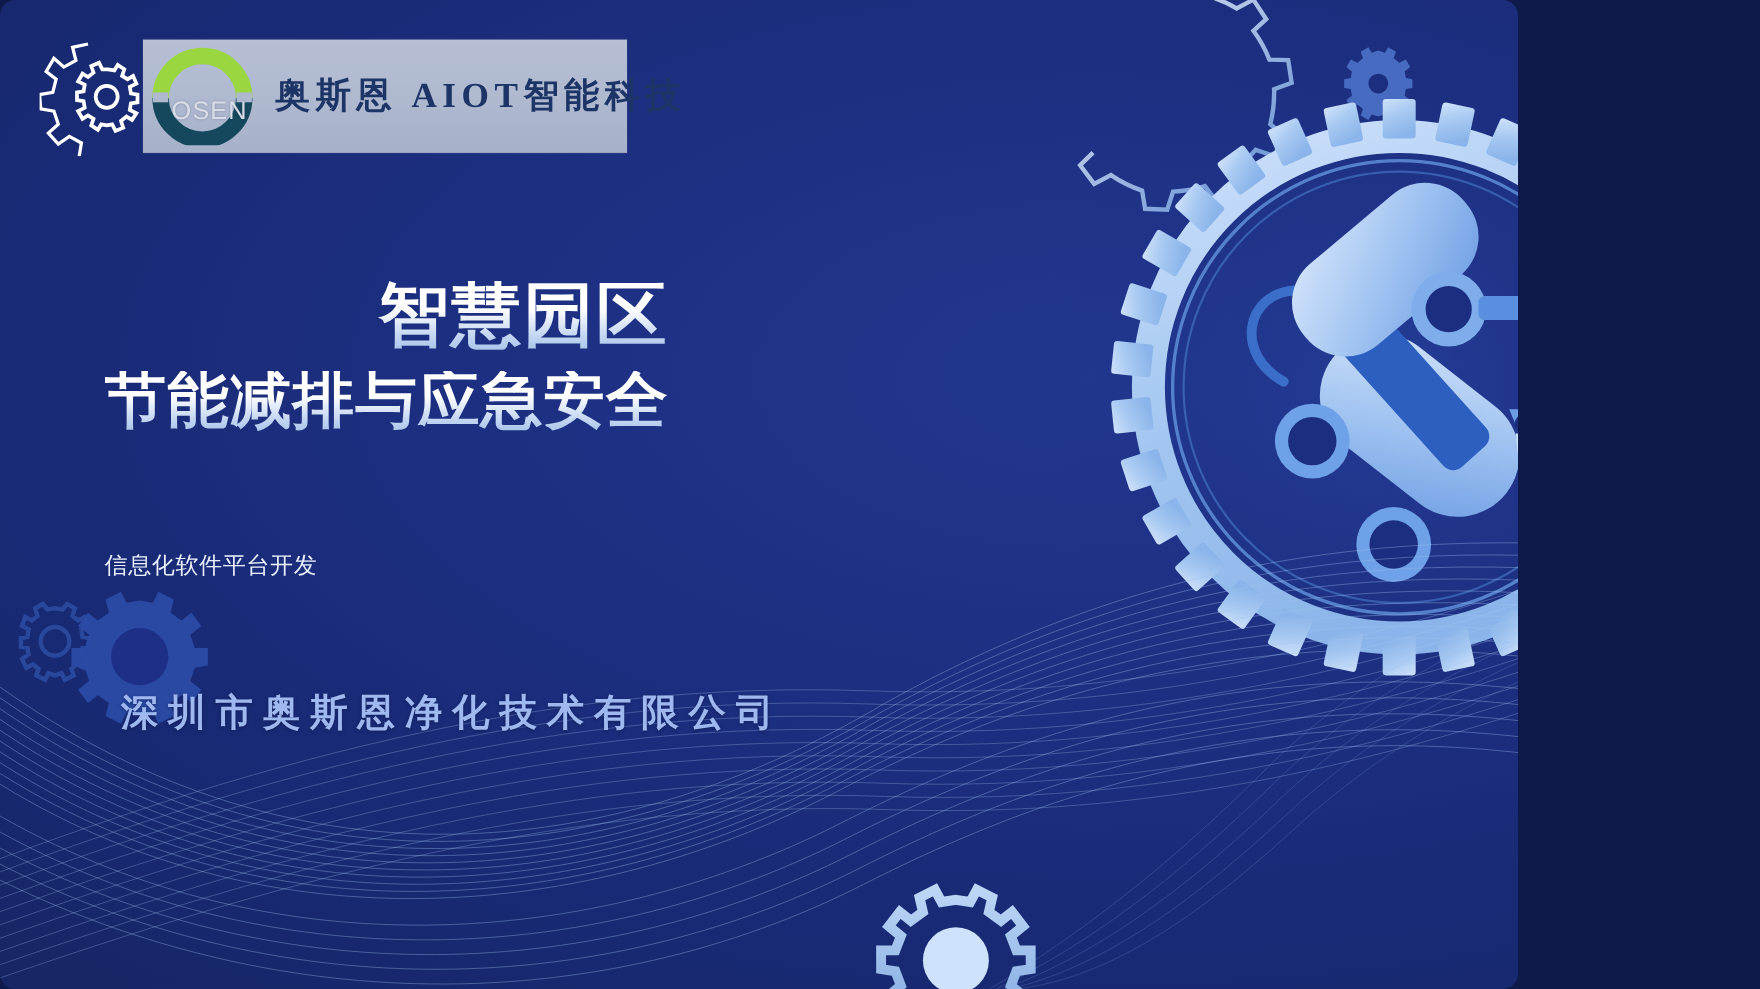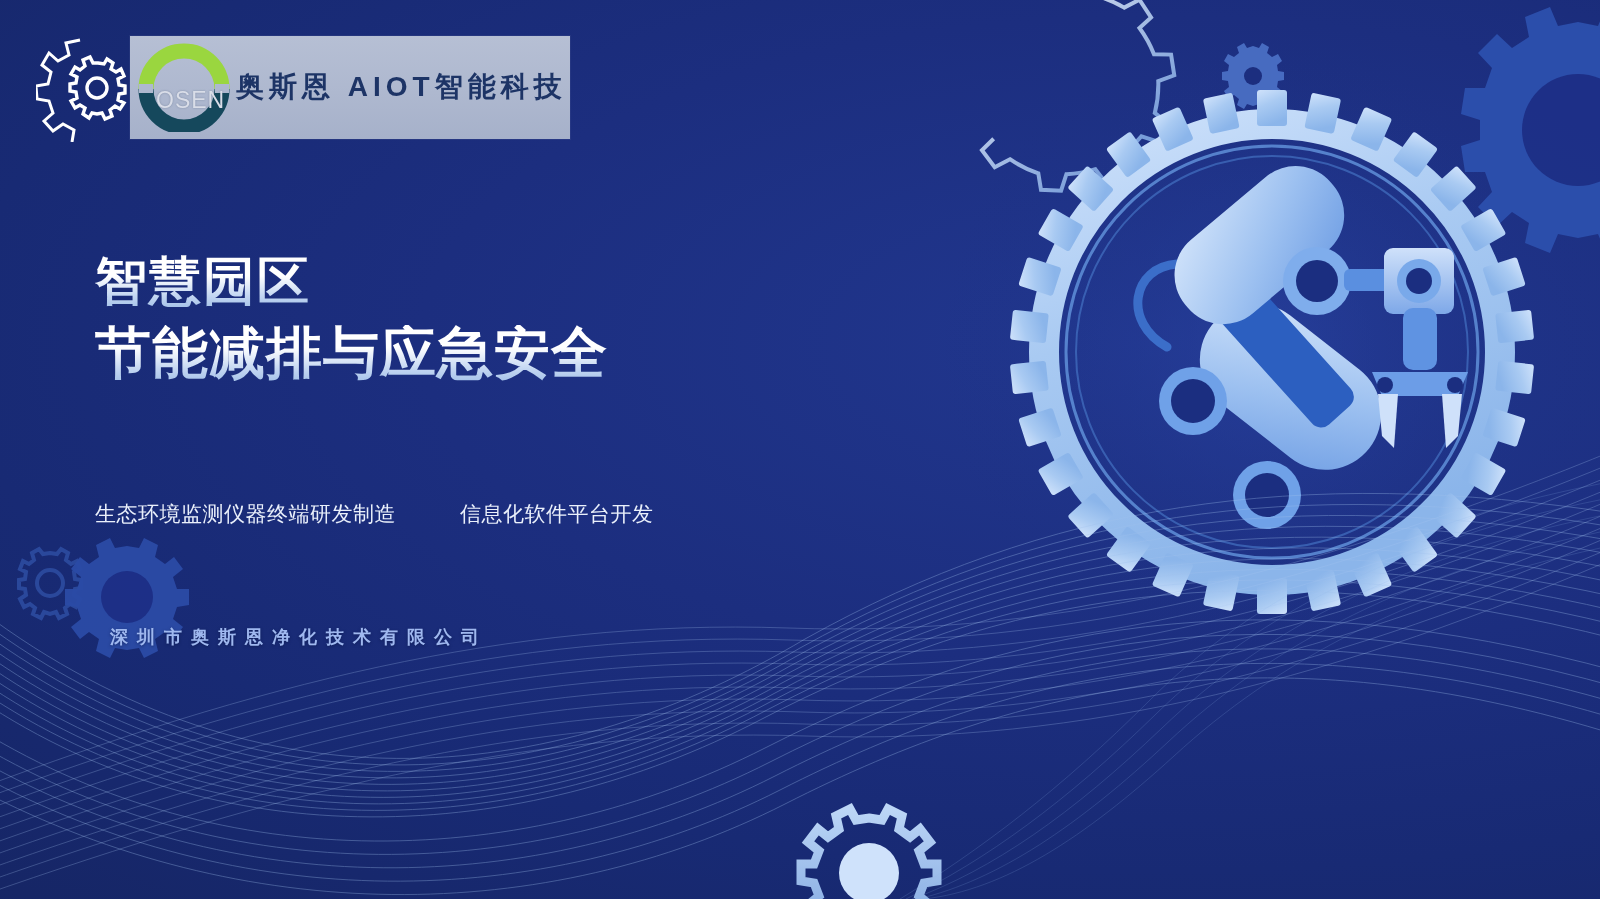"OSEN" .slide { border-radius: none -> 14px; width: 1600px -> 1380px }
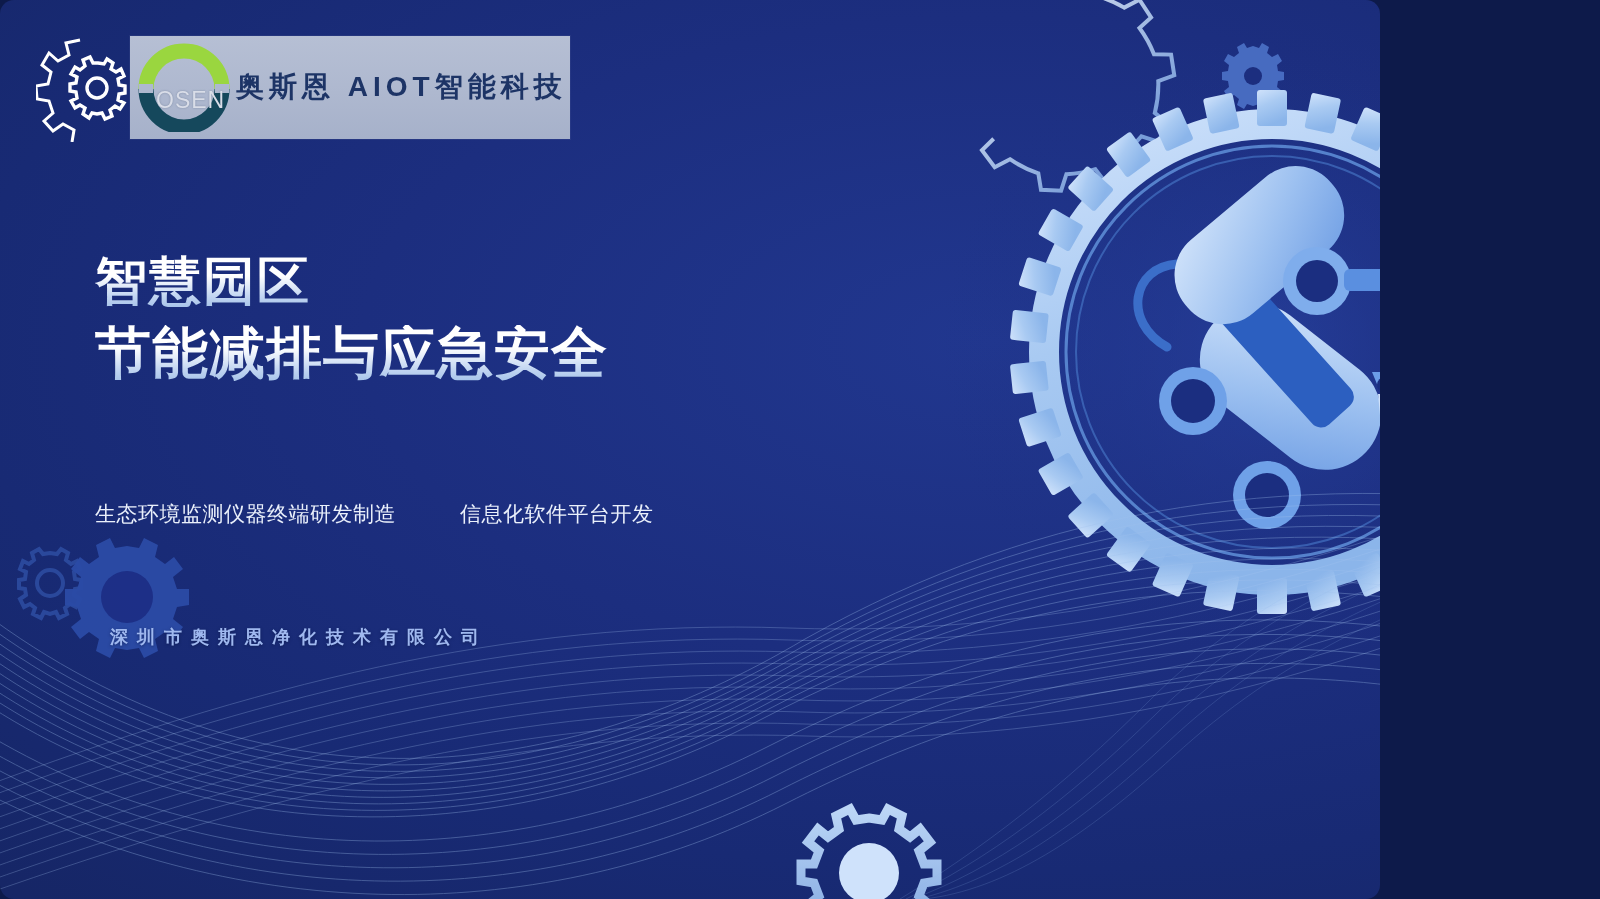"奥斯恩 AIOT智能科技" .logo-title { font-family: Liberation Sans, sans-serif -> Liberation Serif, serif; font-size: 28px -> 32px; margin-left: none -> 14px }
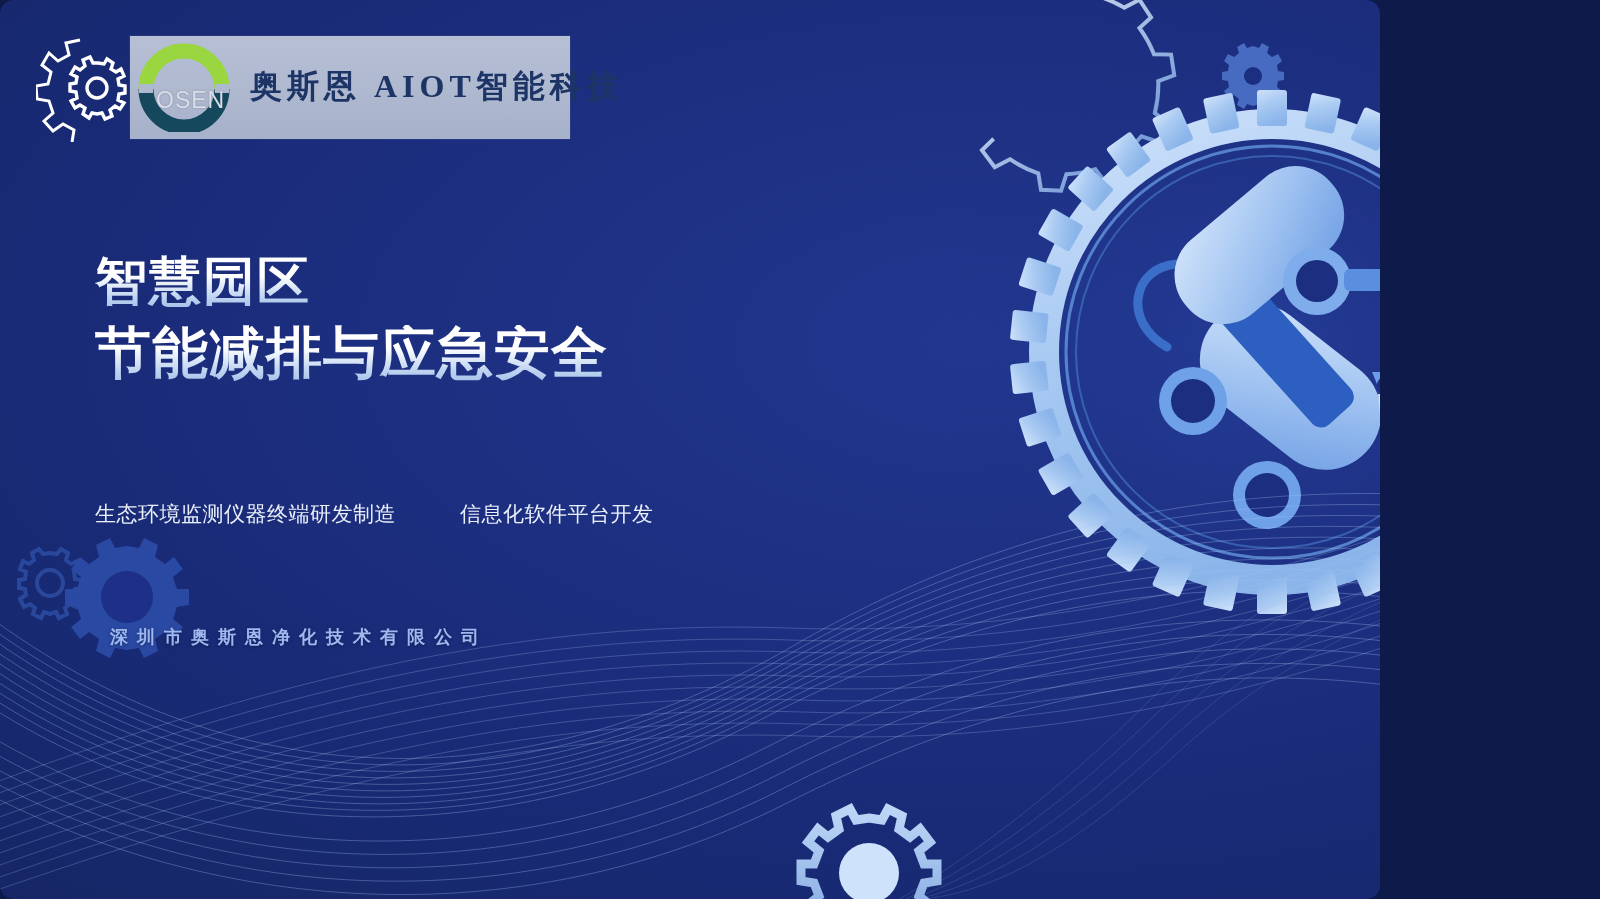"智慧园区" .title-line-1 { font-size: 52px -> 64px; text-align: none -> right }
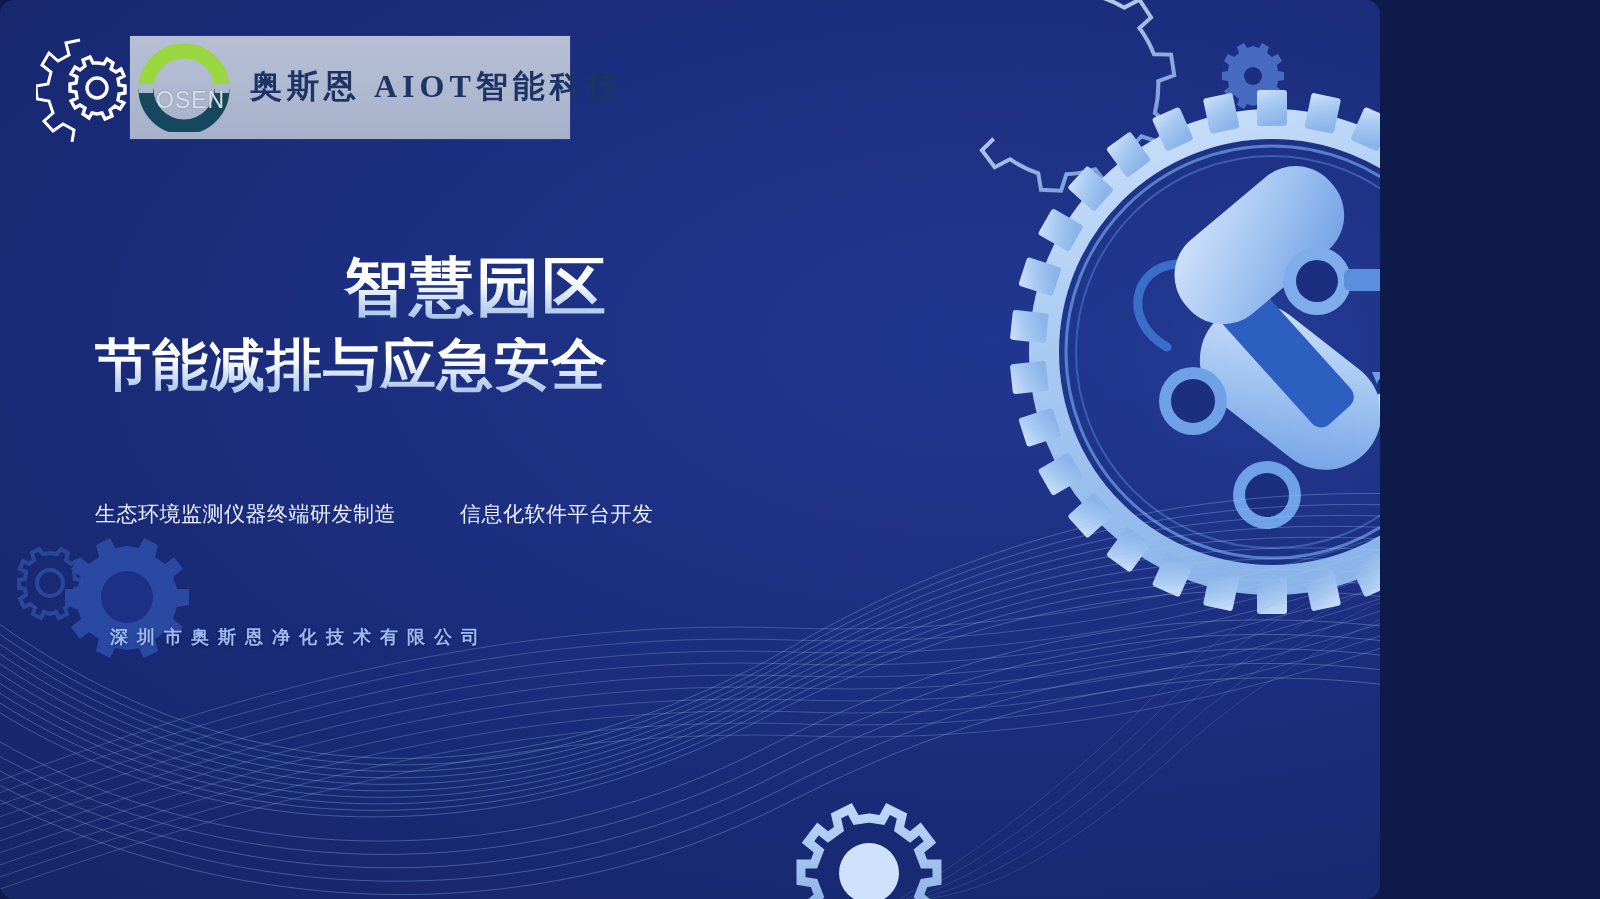"生态环境监测仪器终端研发制造" span.subtitle-item { html: <span>生态环境监测仪器终端研发制造</span> -> none }
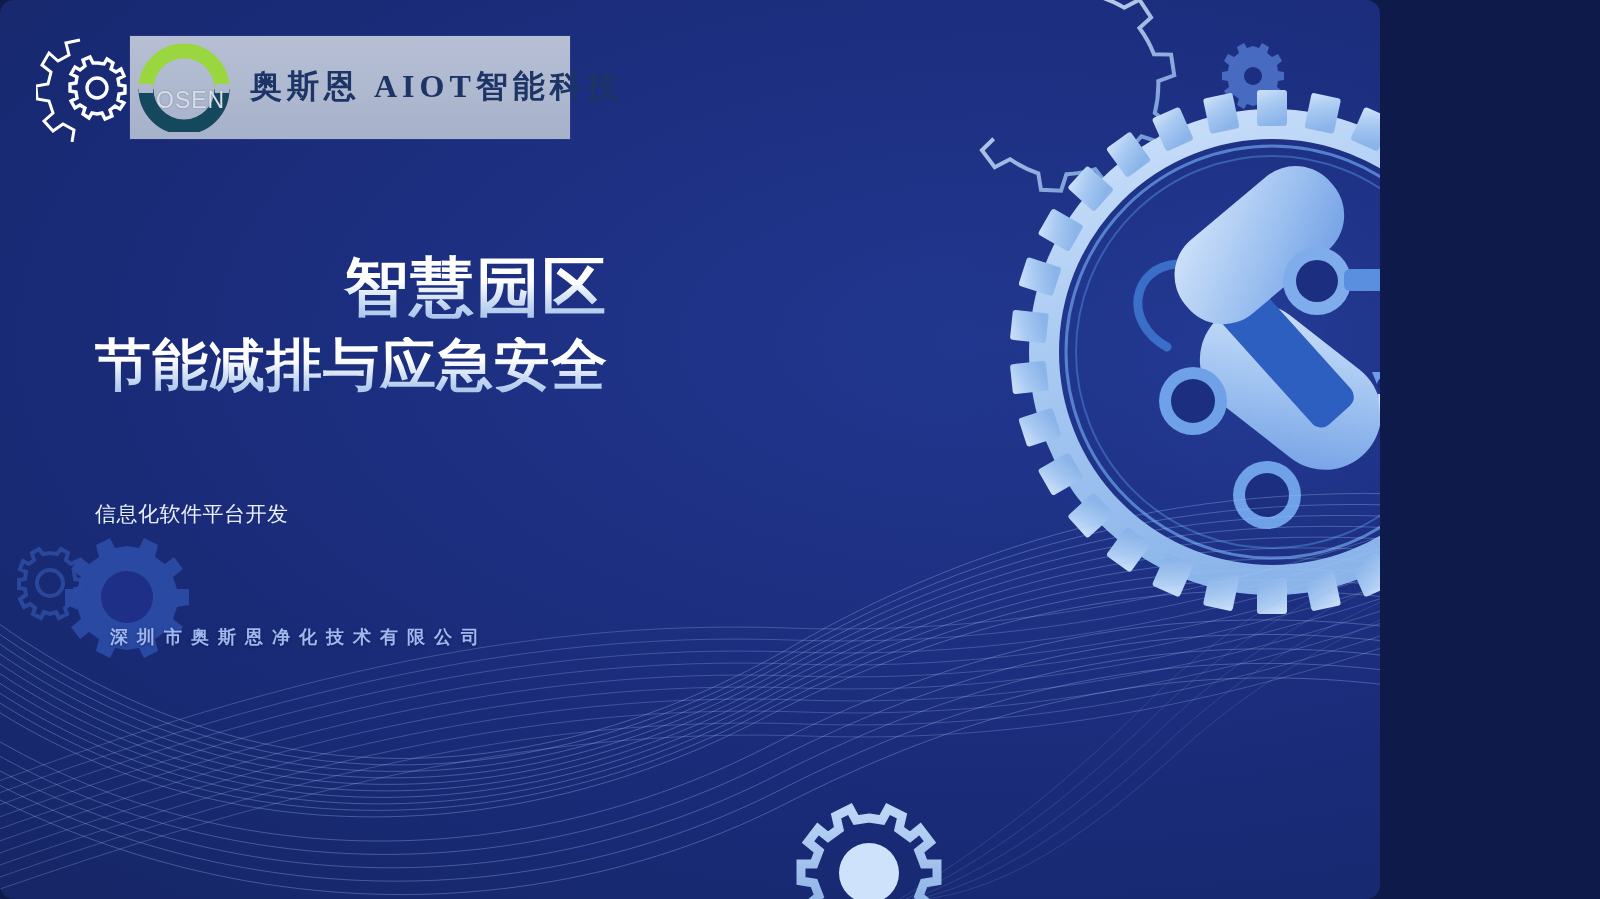"深圳市奥斯恩净化技术有限公司" .company { font-size: 18px -> 34px }
